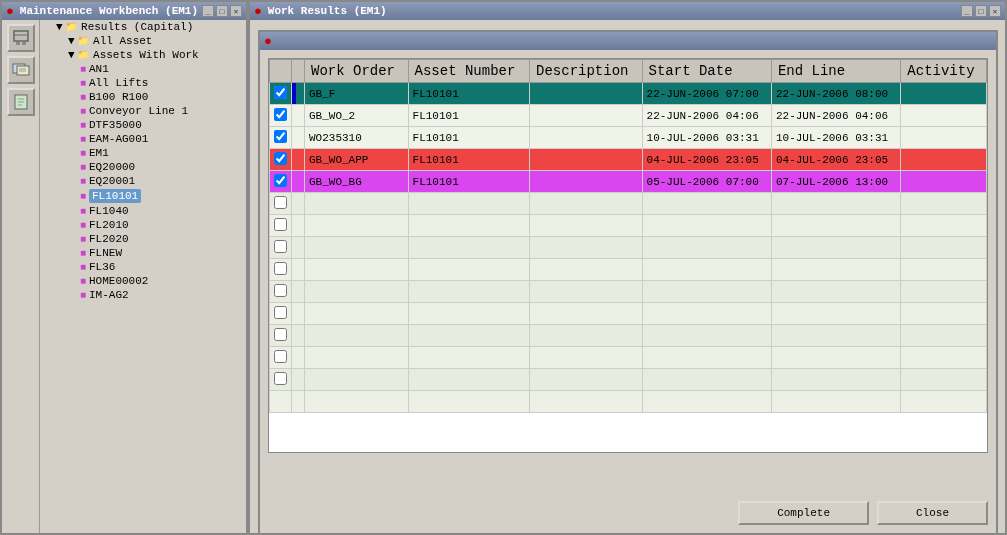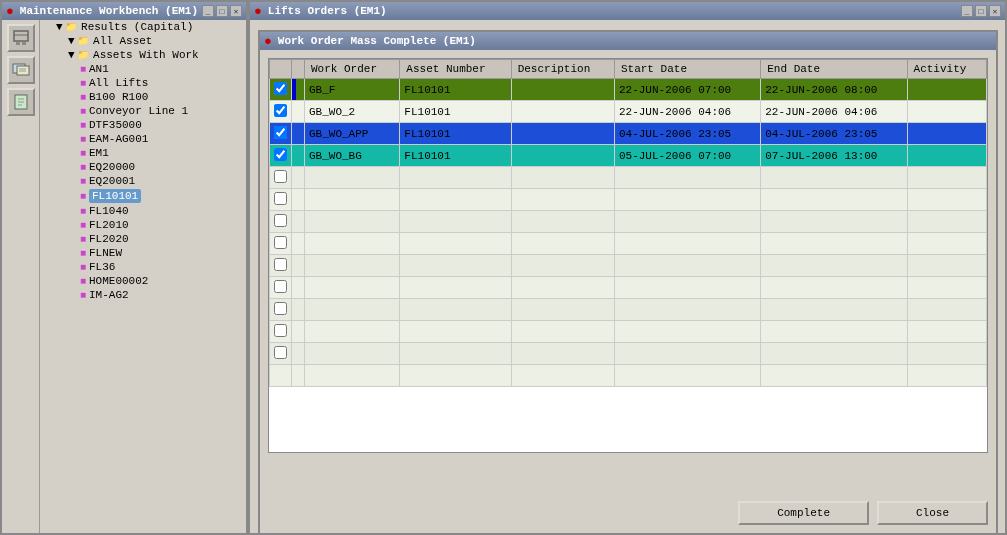"Lifts Orders (EM1)" span { text: Lifts Orders -> Work Results }
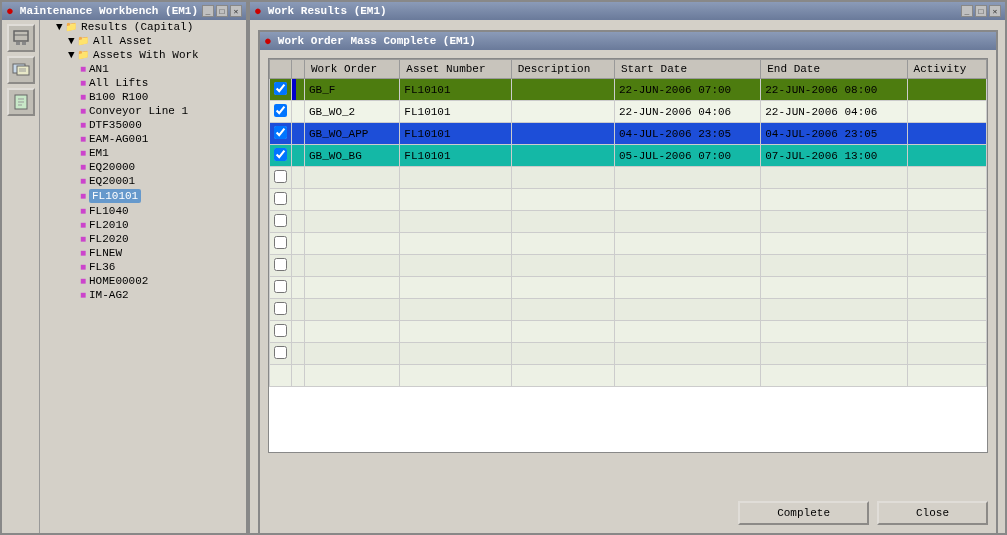"Work Order Mass Complete (EM1)" span { html: <span>Work Order Mass Complete (EM1)</span> -> none }
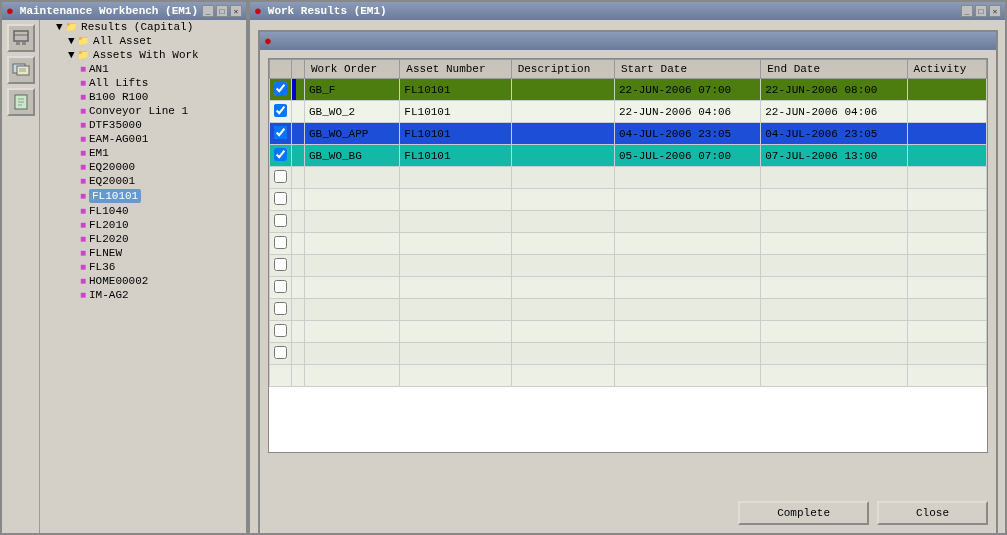"Work Order" th { font-size: 11px -> 14px }
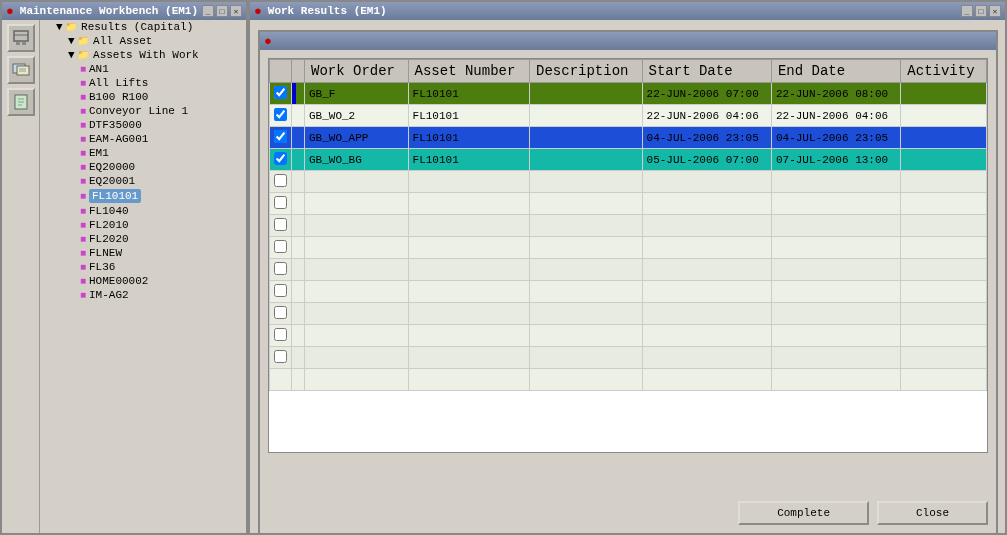"End Date" th { text: Date -> Line }
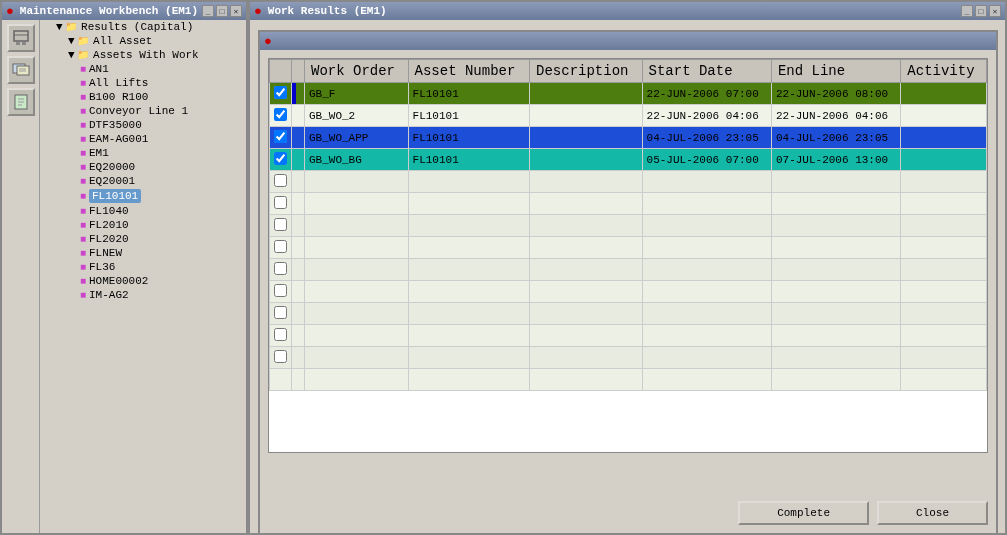"GB_F" tr { background: #4d7c0f -> #0f766e }
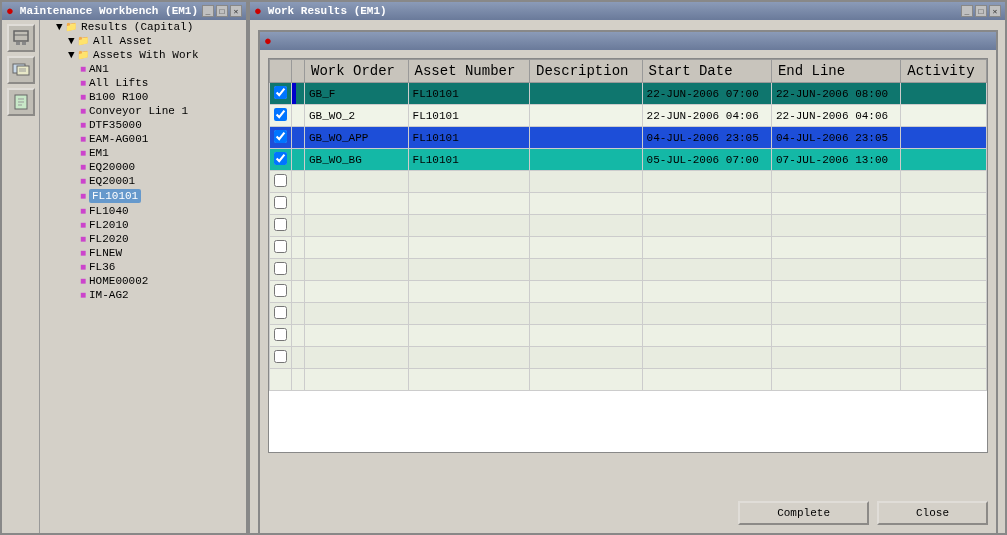"WO235310" tr { html: none -> <tr> <td> <input> </td> <td> </td> <td>WO235310</td> <td>FL10101</td> <td></td> <td>10-JUL-2006 03:31</td> <td>10-JUL-2006 03:31</td> <td></td> </tr> }
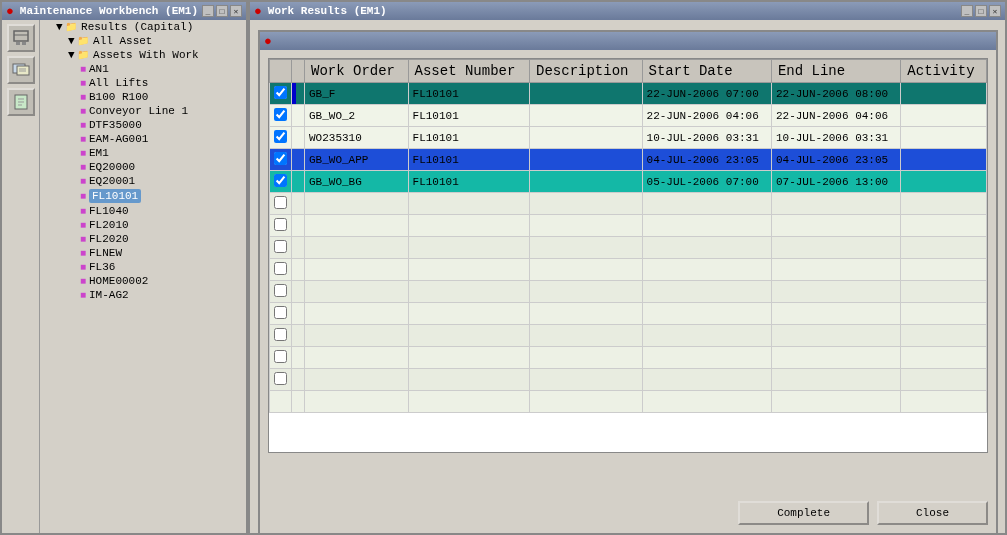"GB_WO_APP" tr { background: #1d4ed8 -> #ef4444 }
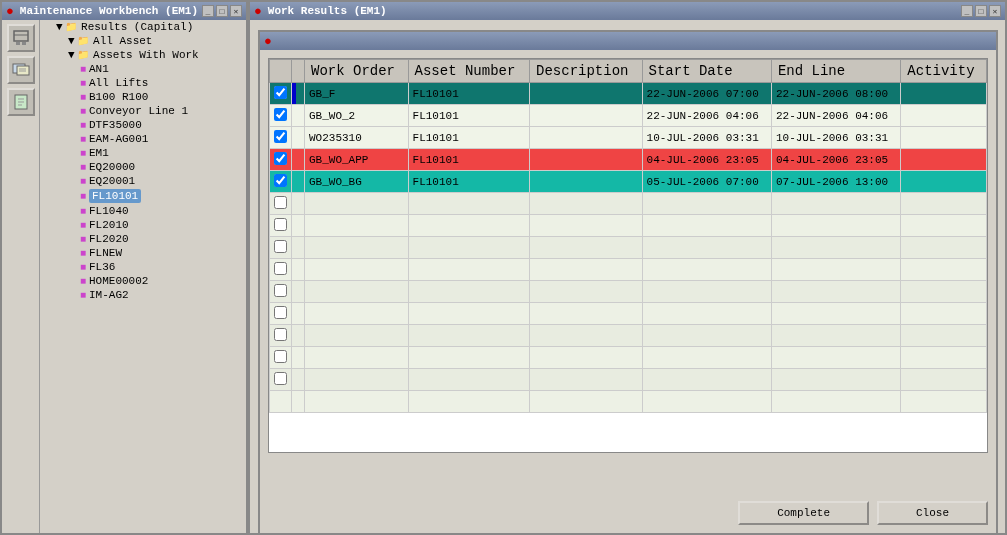"GB_WO_BG" tr { background: #14b8a6 -> #d946ef }
